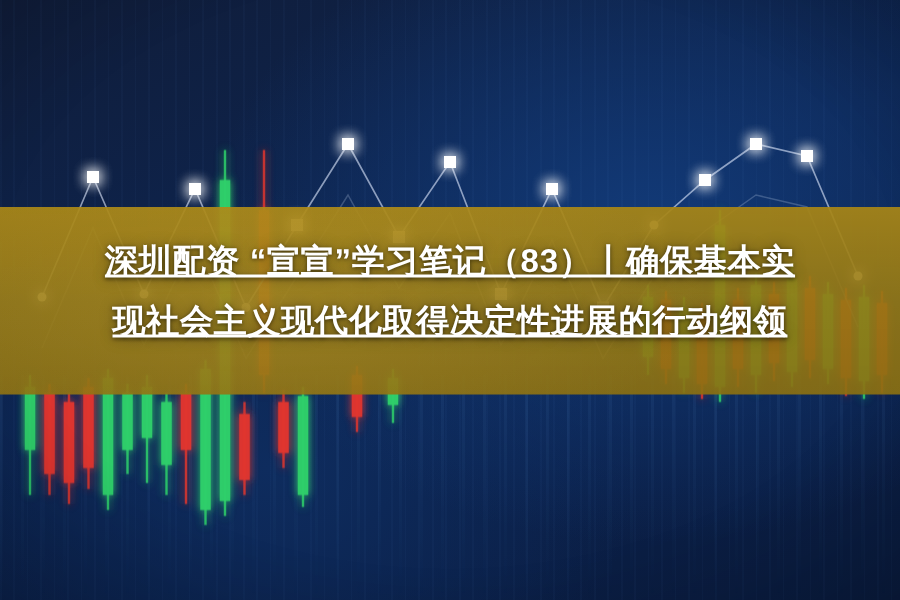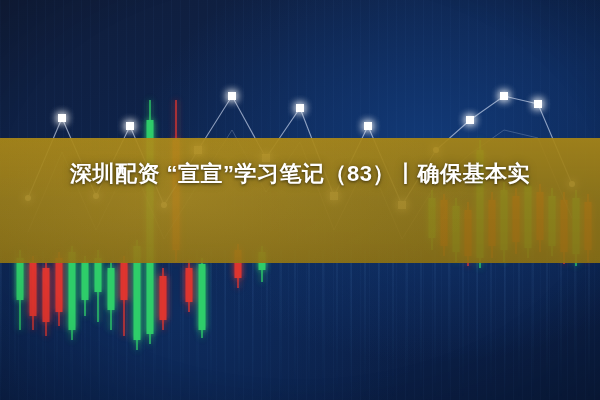"深圳配资 “宣宣”学习笔记（83）丨确保基本实" .headline { text-decoration: none -> underline }
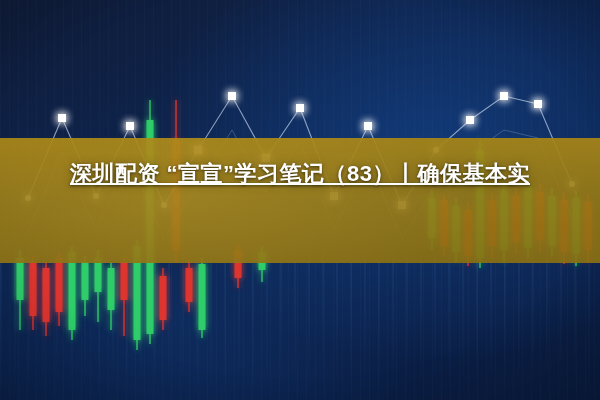"现社会主义现代化取得决定性进展的行动纲领" span.ln { html: none -> <span>现社会主义现代化取得决定性进展的行动纲领</span> }
